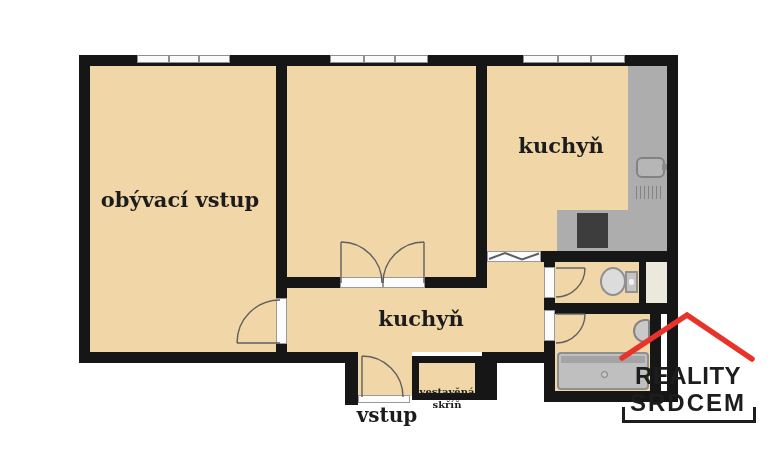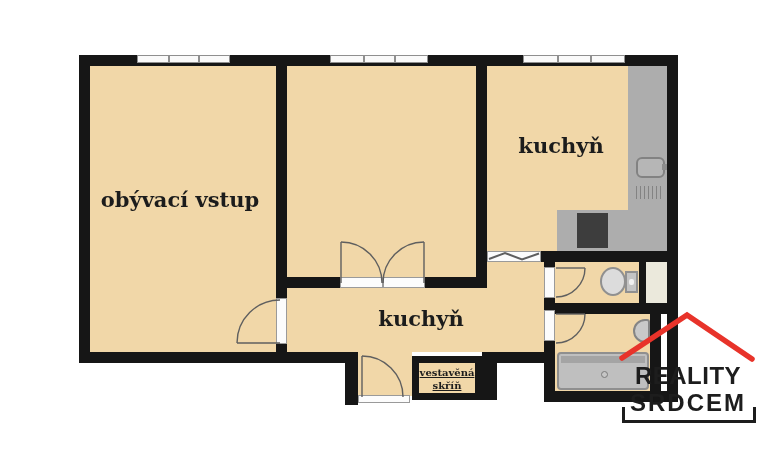"vestavěná skříň" div.label { text-decoration: underline -> none; top: 367px -> 386px }
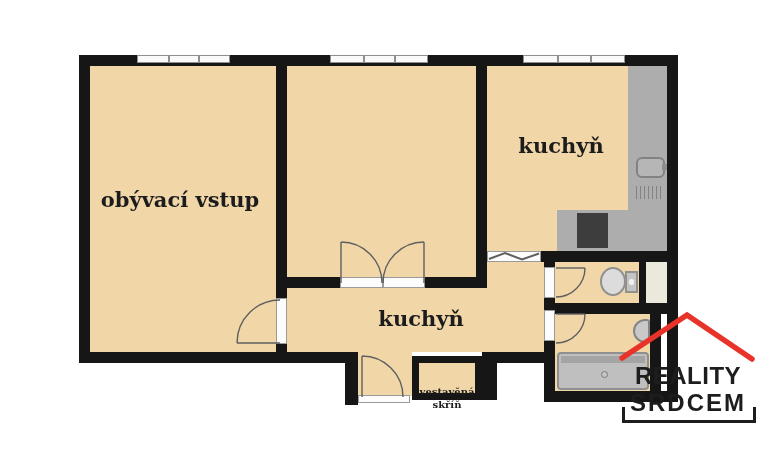"vstup" div.label { html: none -> <div>vstup</div> }
